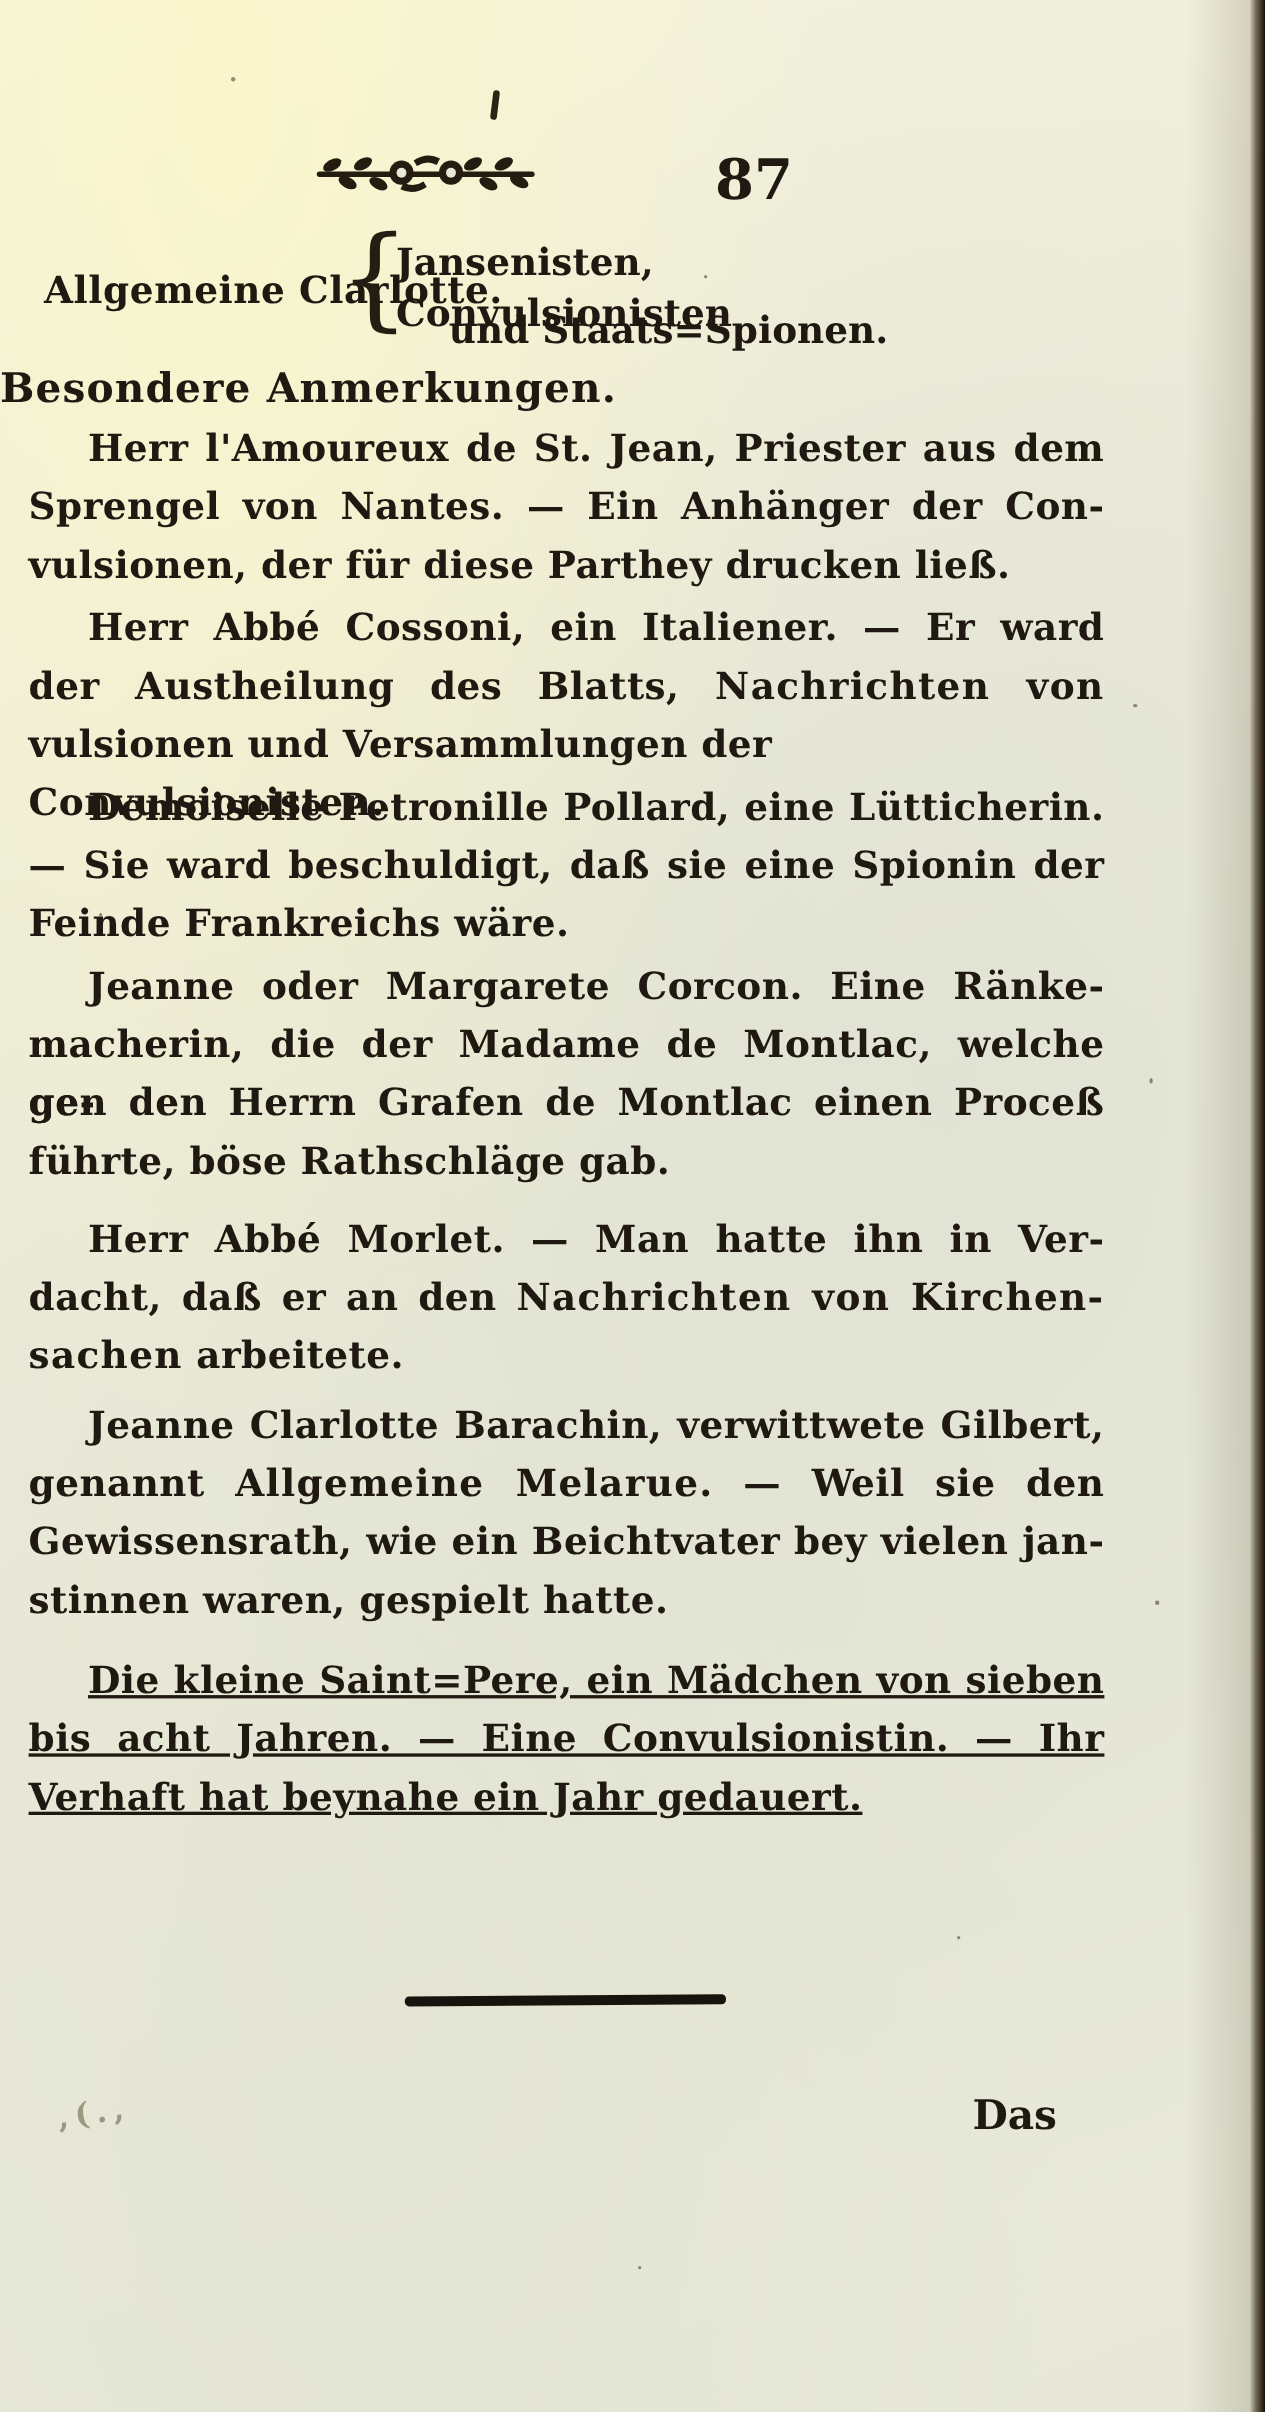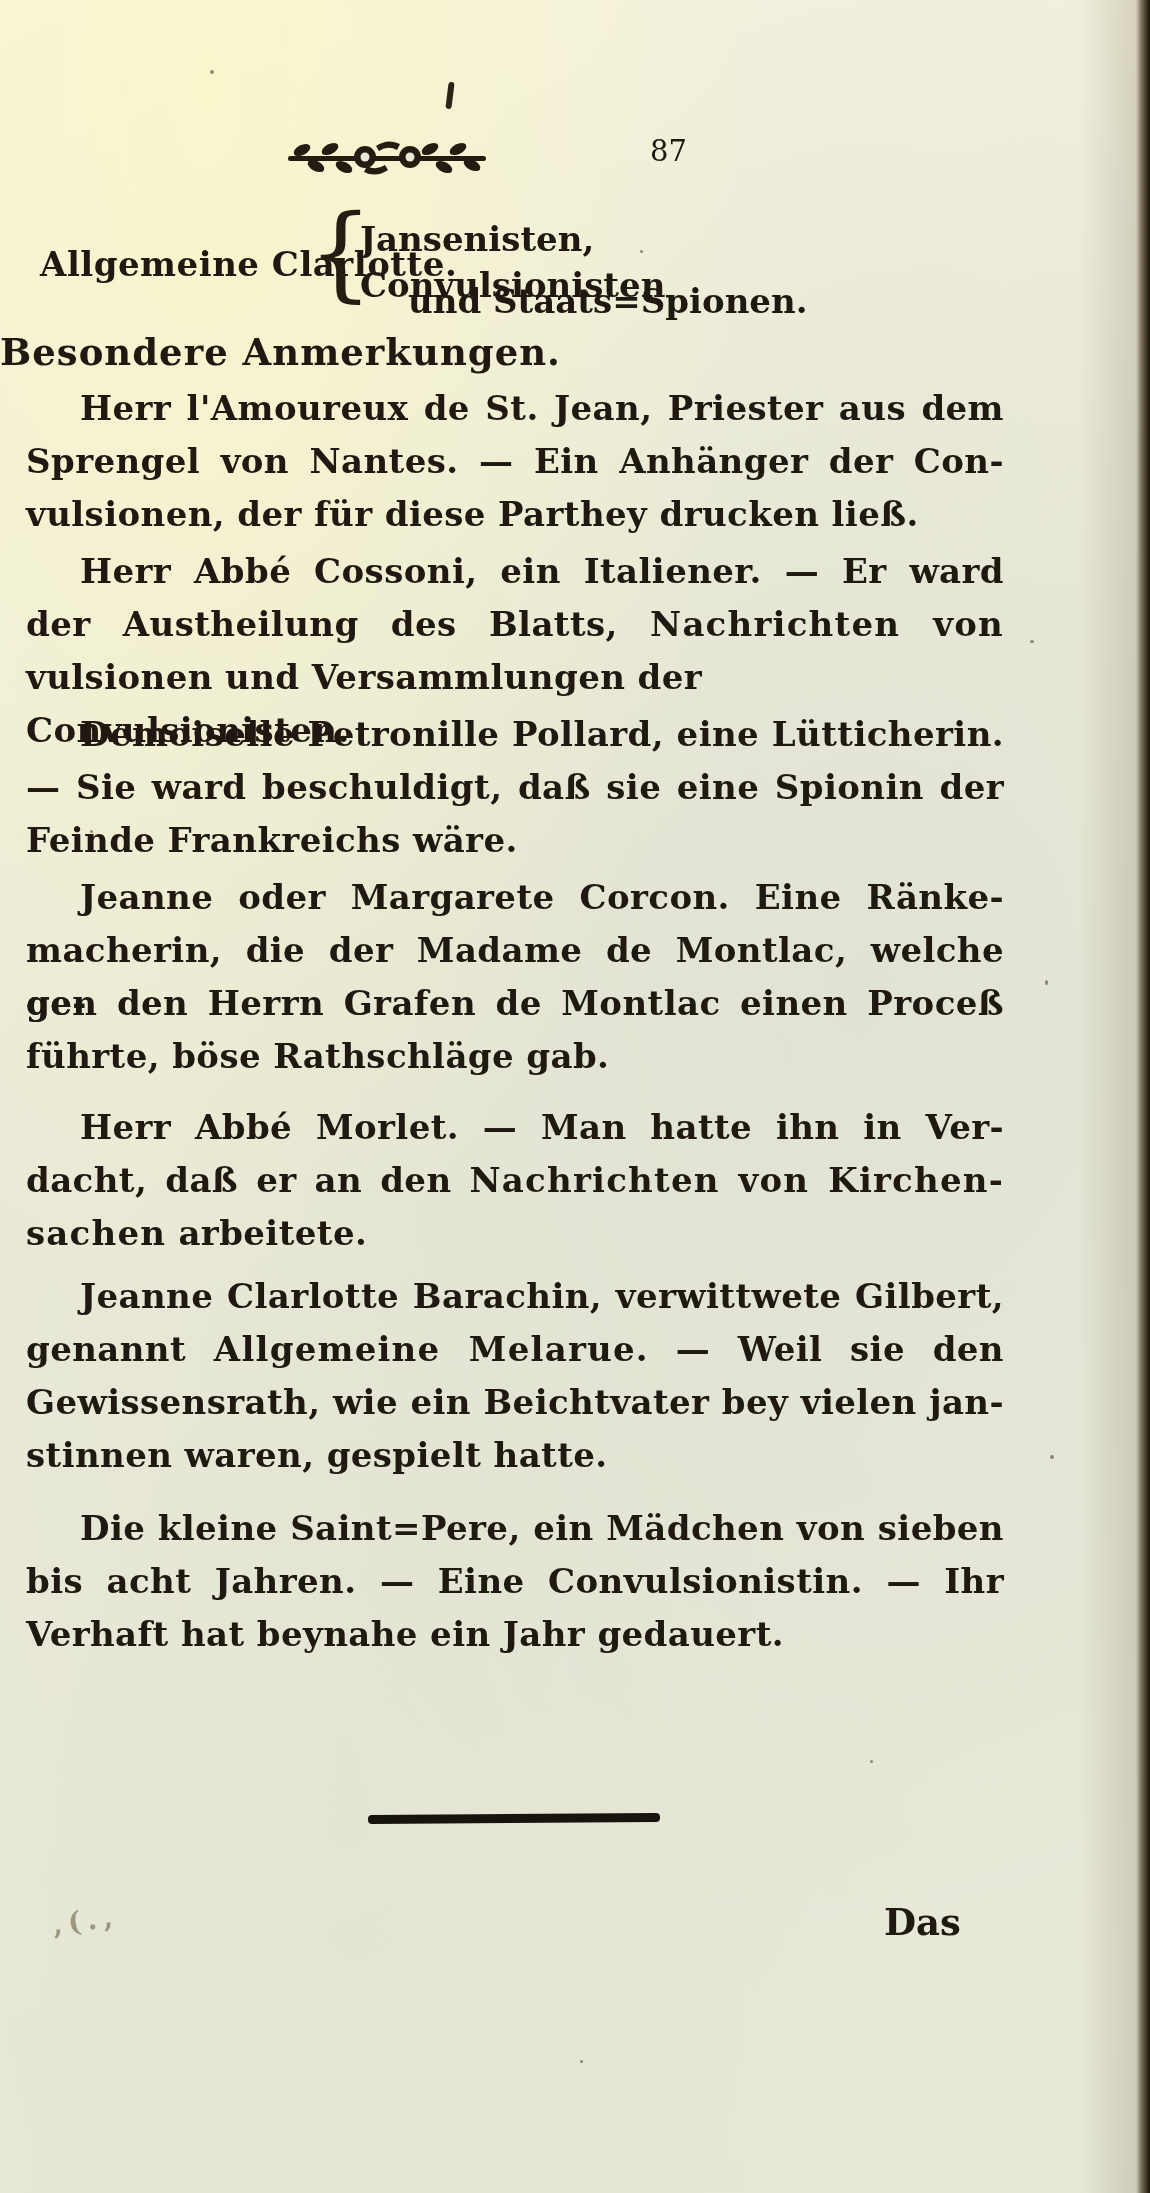"87" .page-number { font-size: 29px -> 51px; font-weight: 400 -> 700 }
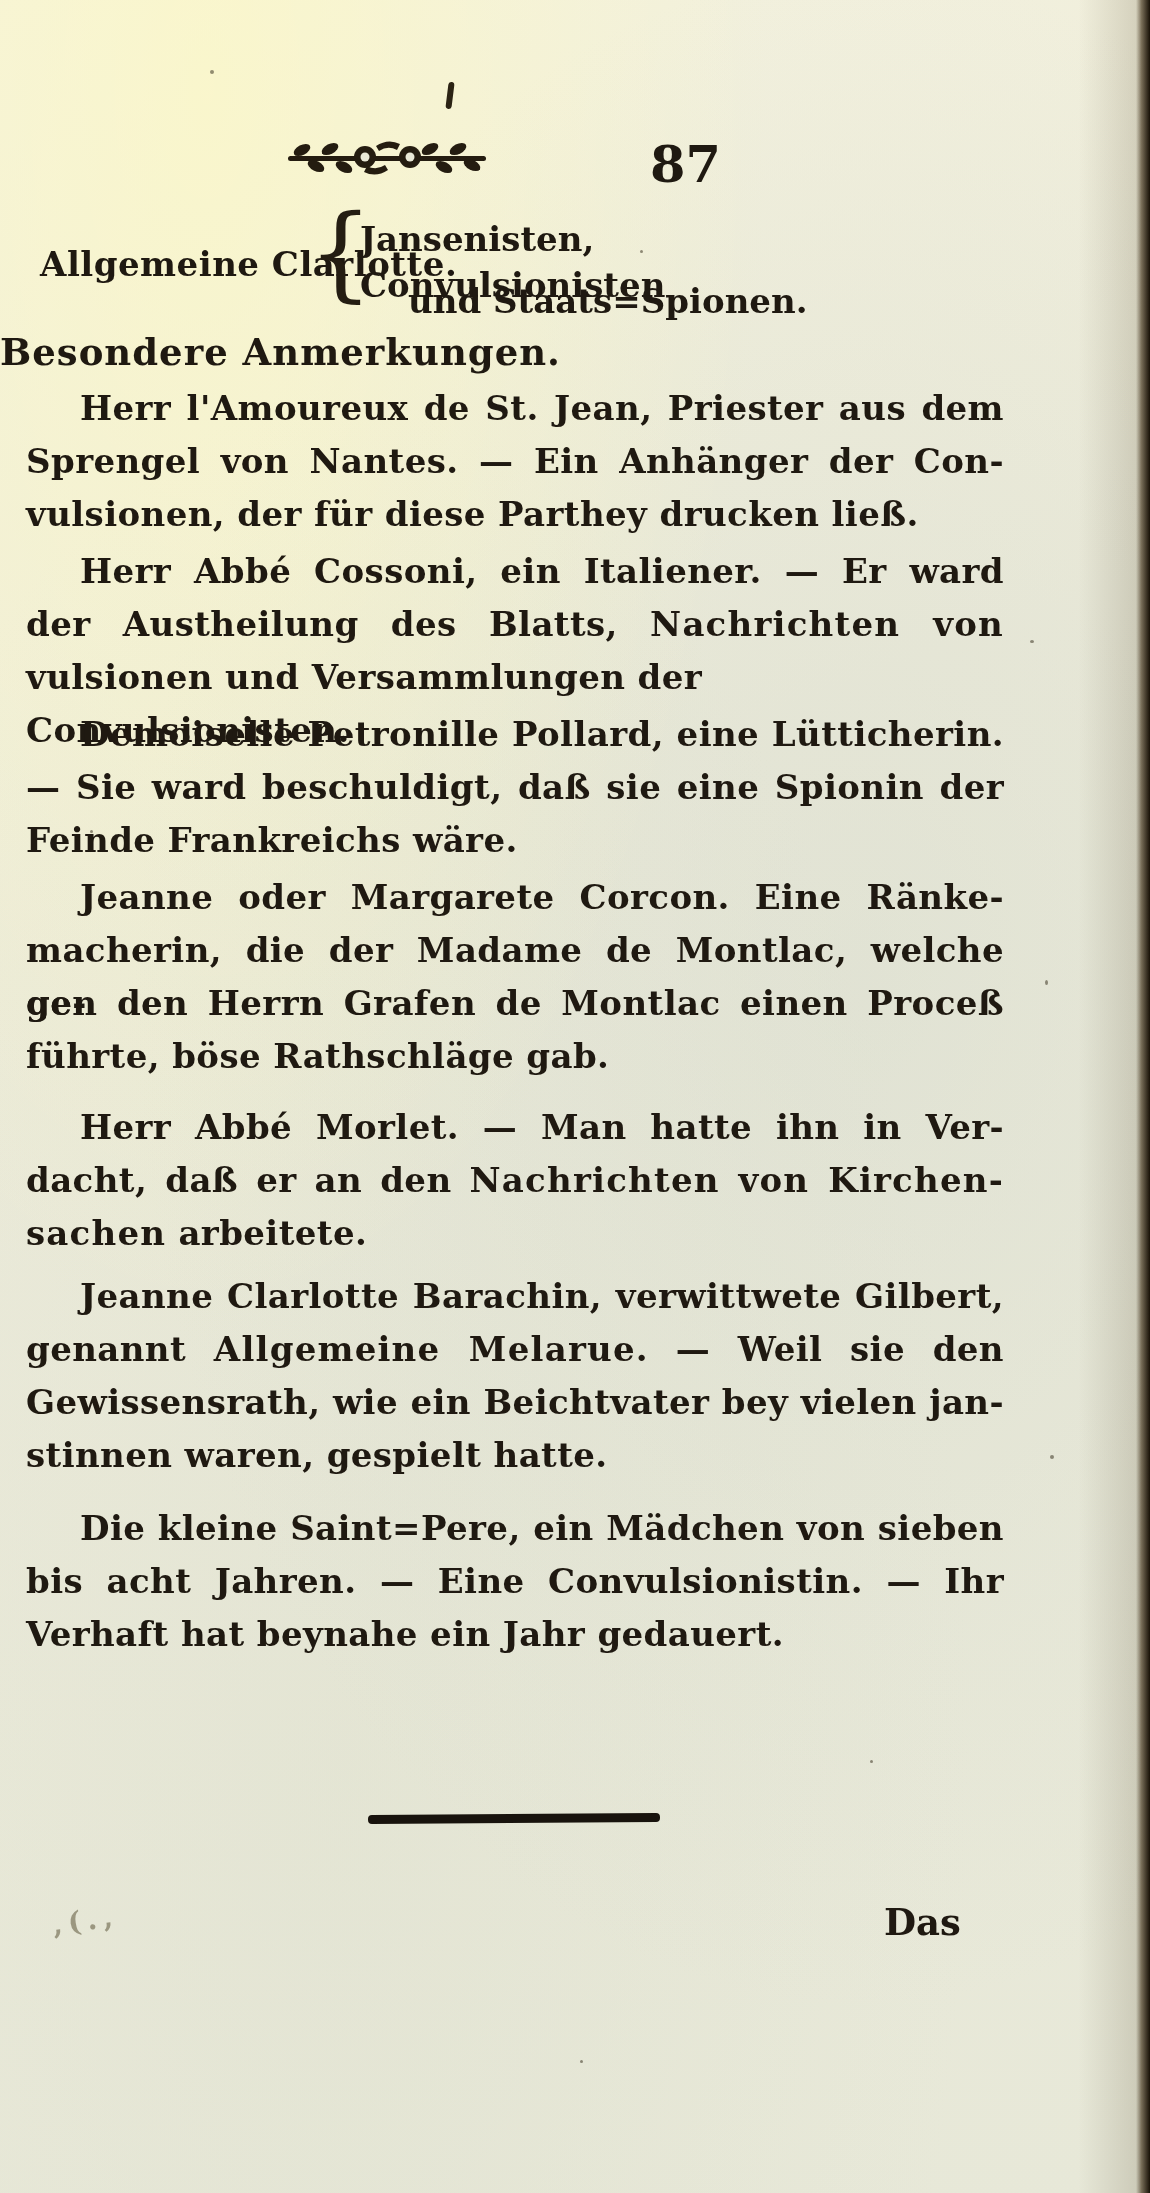"Die kleine Saint=Pere, ein Mädchen" .paragraph:nth-child(7) { text-decoration: none -> underline }
